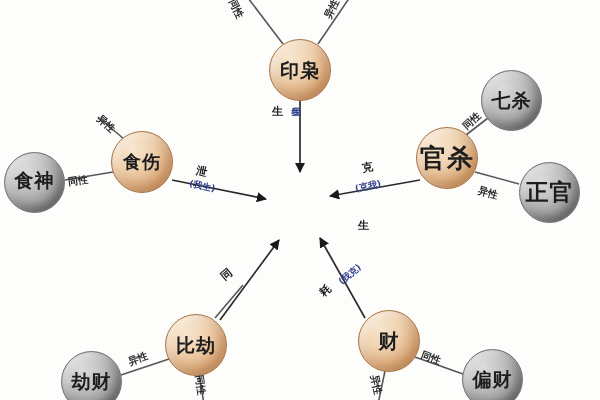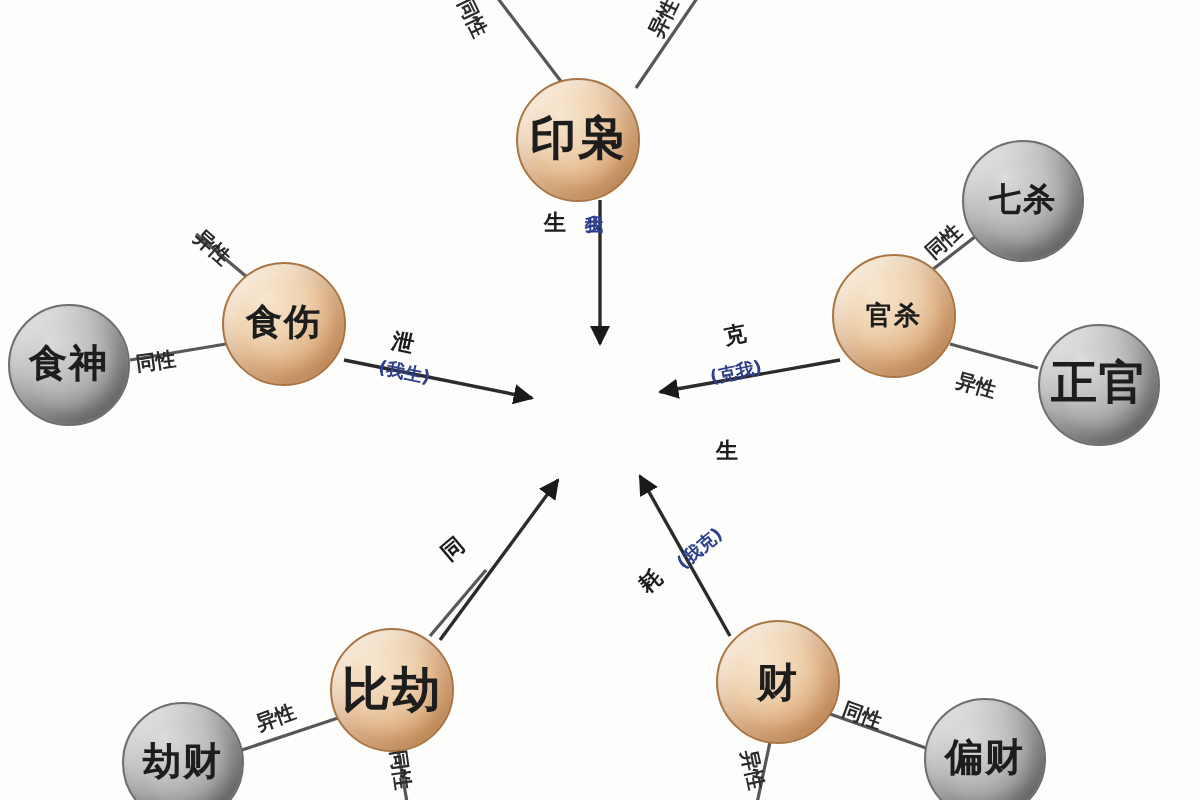"印枭" div.node { font-size: 23px -> 19px; left: 258px -> 269px }
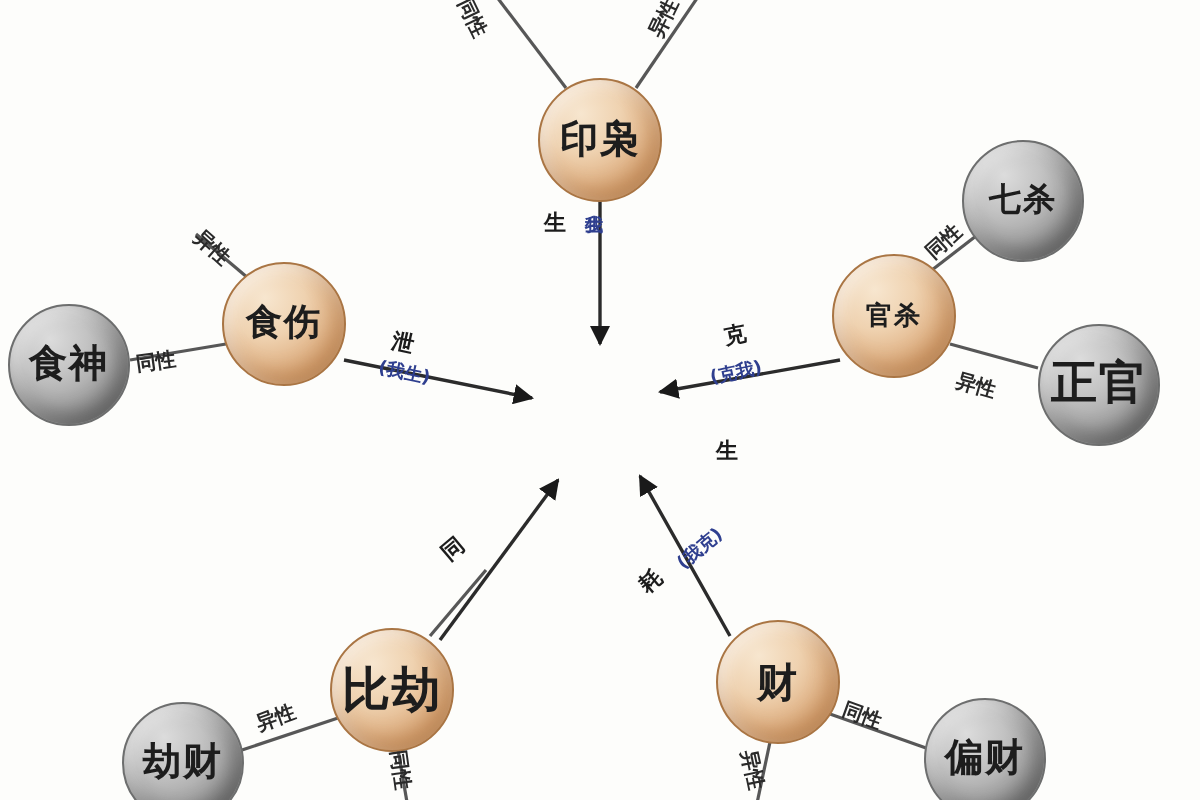"七杀" div.node { font-family: Liberation Mono, monospace -> none; font-size: 16px -> 19px }
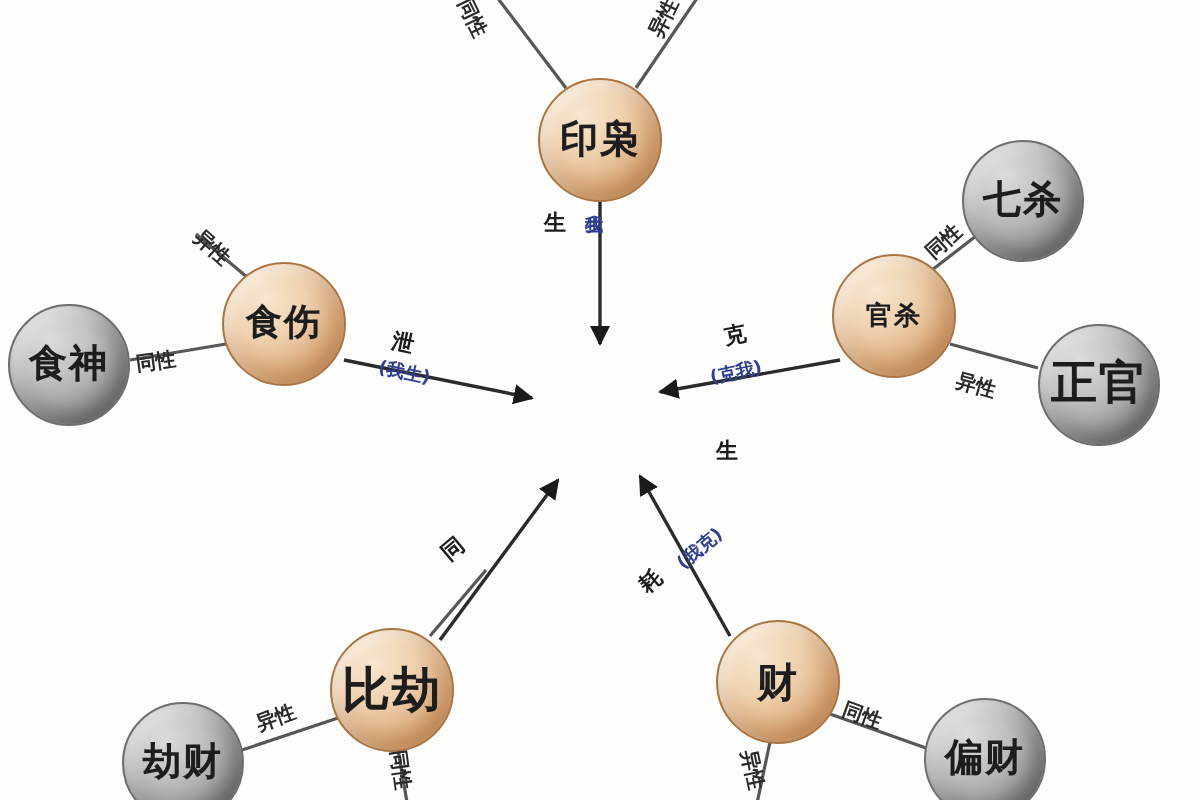"官杀" div.node { font-size: 13px -> 26px }
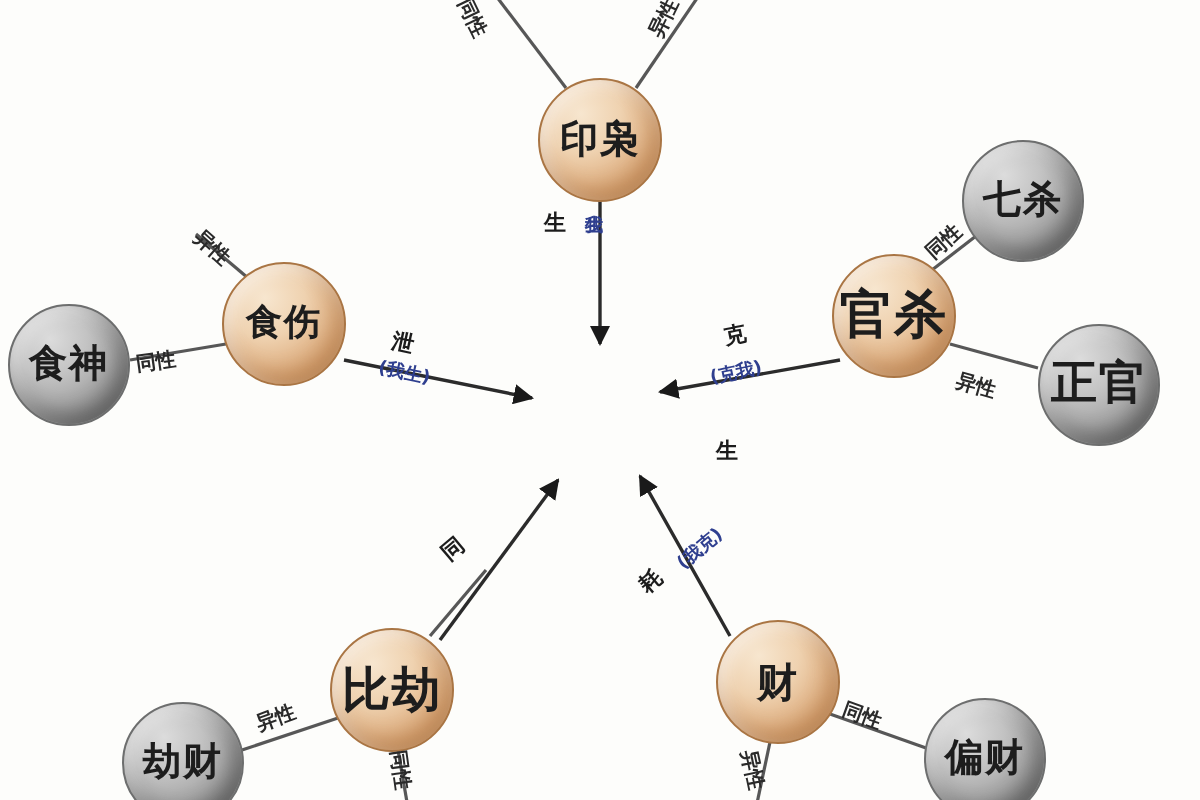"食神" div.node { font-family: none -> Liberation Mono, monospace }
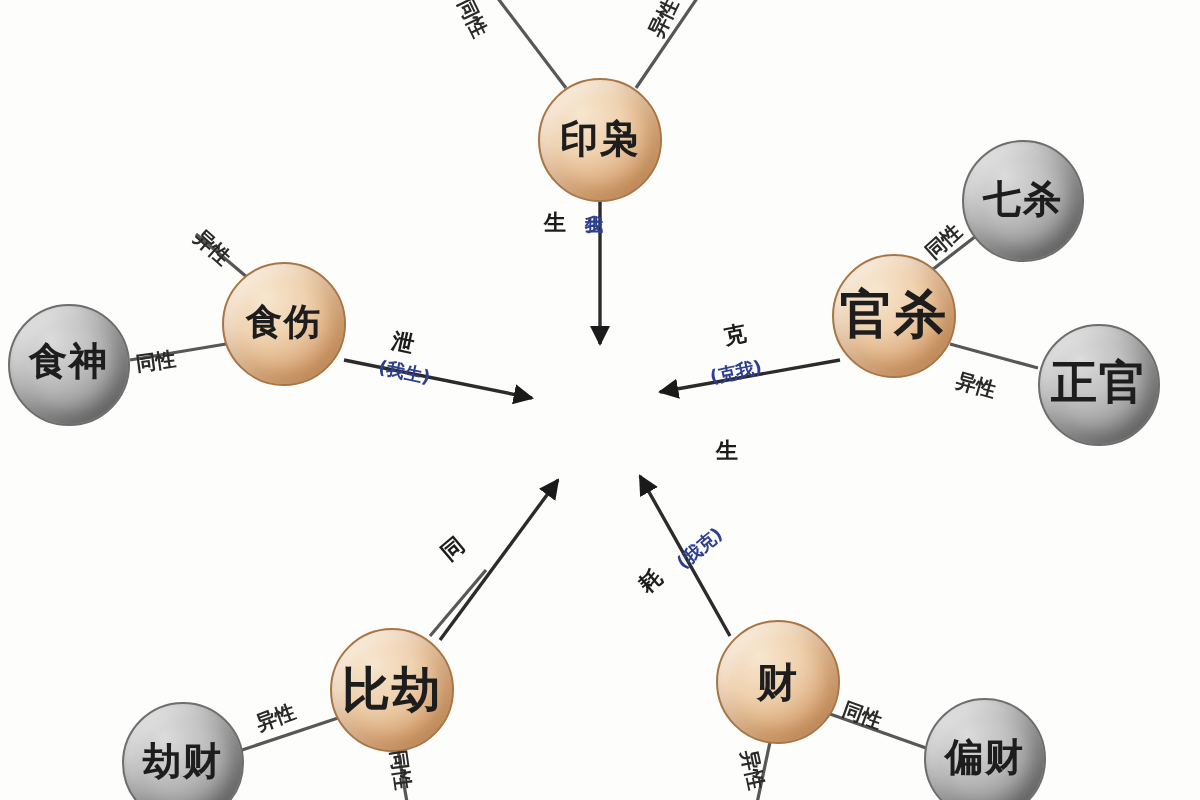"比劫" div.node { font-size: 24px -> 19px }
